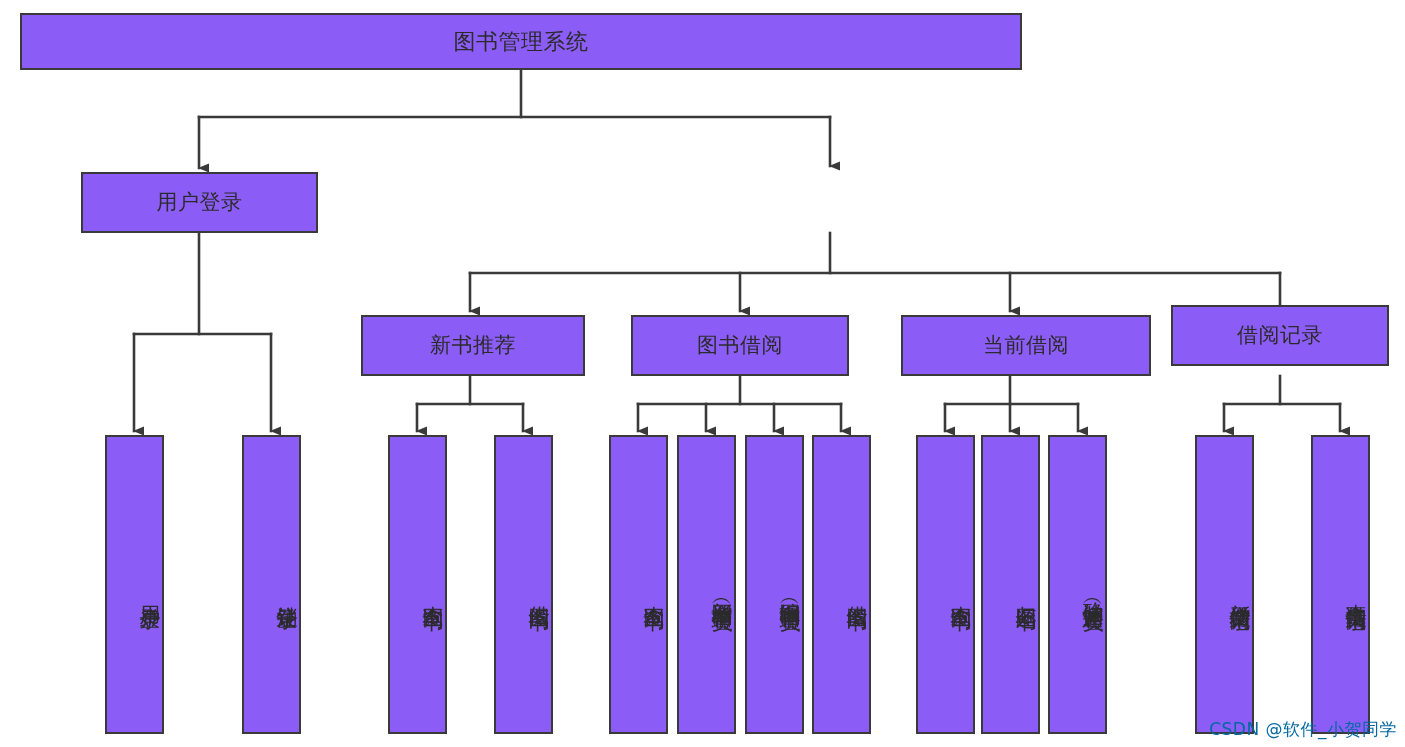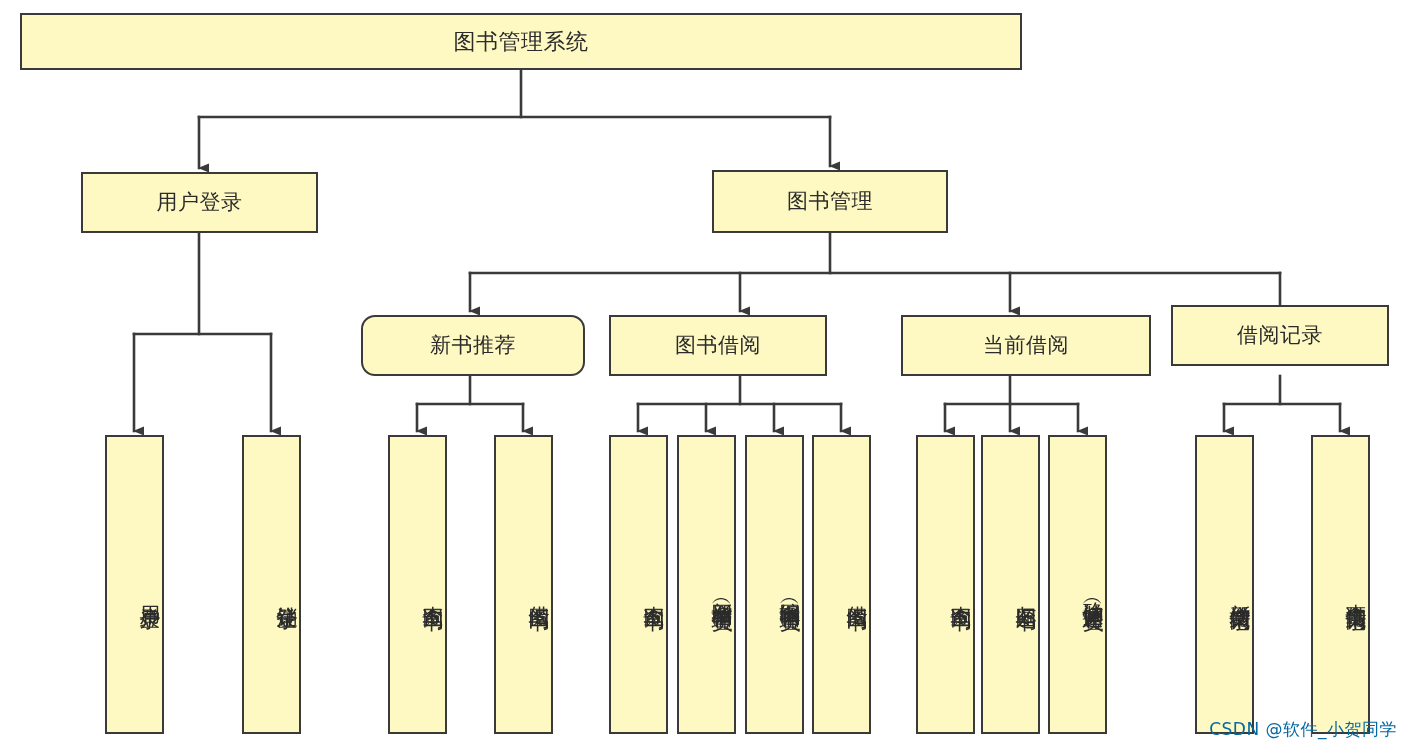"图书管理系统" .node { background: #fef9c3 -> #8b5cf6 }
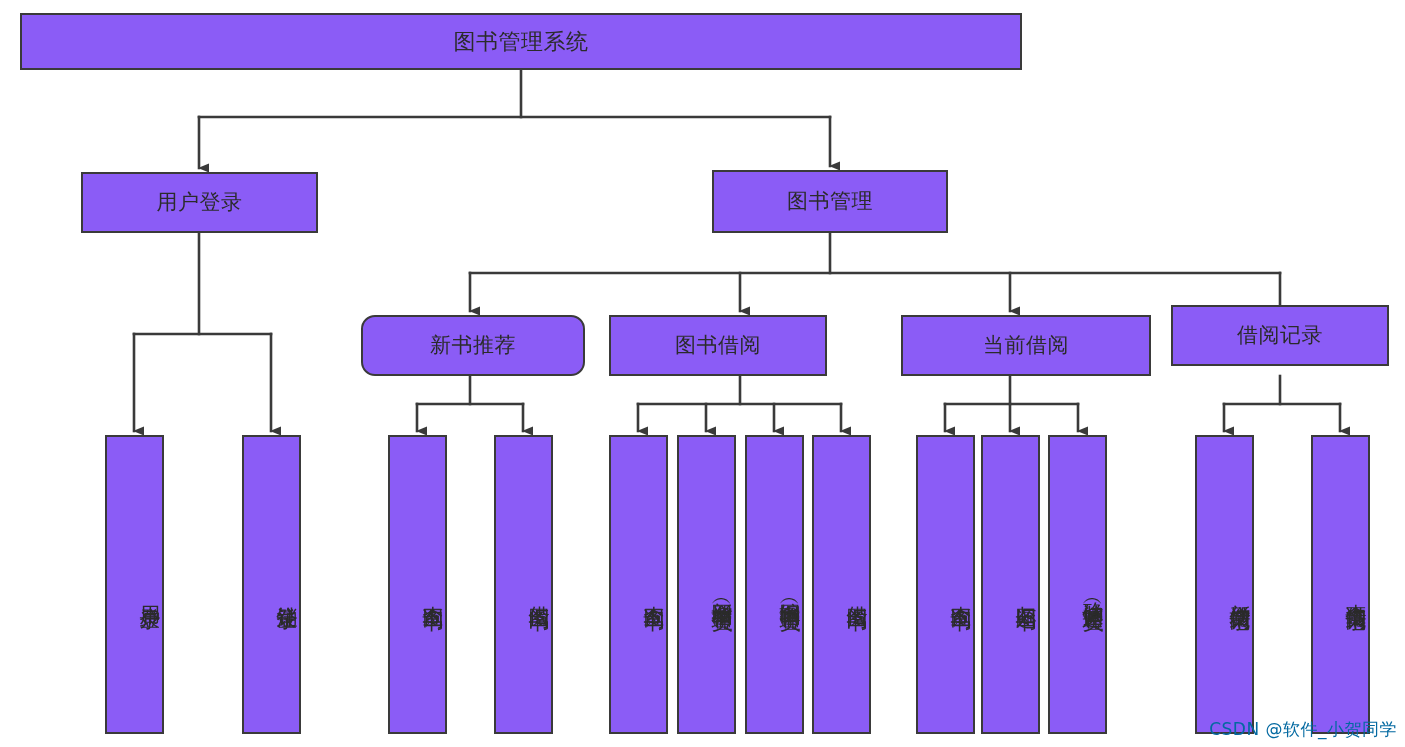"图书管理" div.node { html: <div> <span>图书管理</span> </div> -> none }
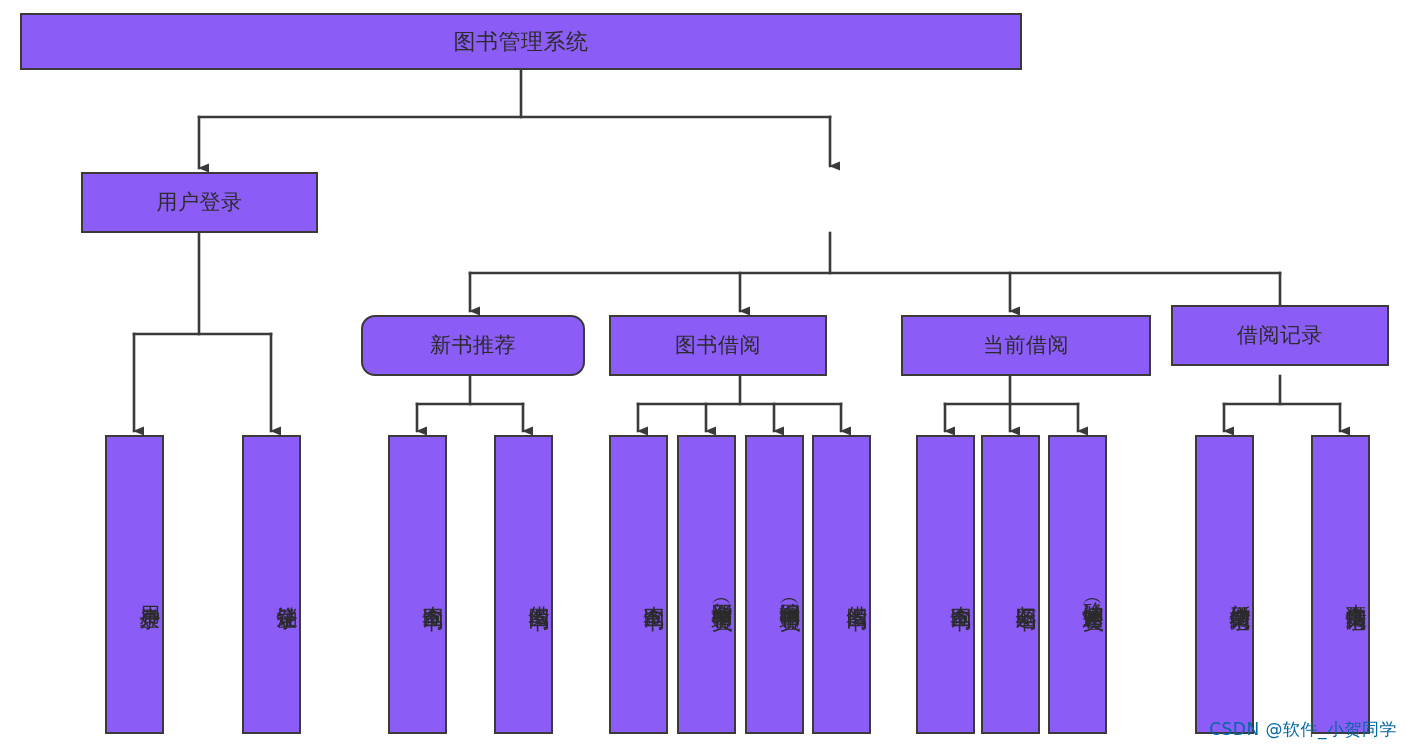"新书推荐" div.node { border-radius: 14px -> none }
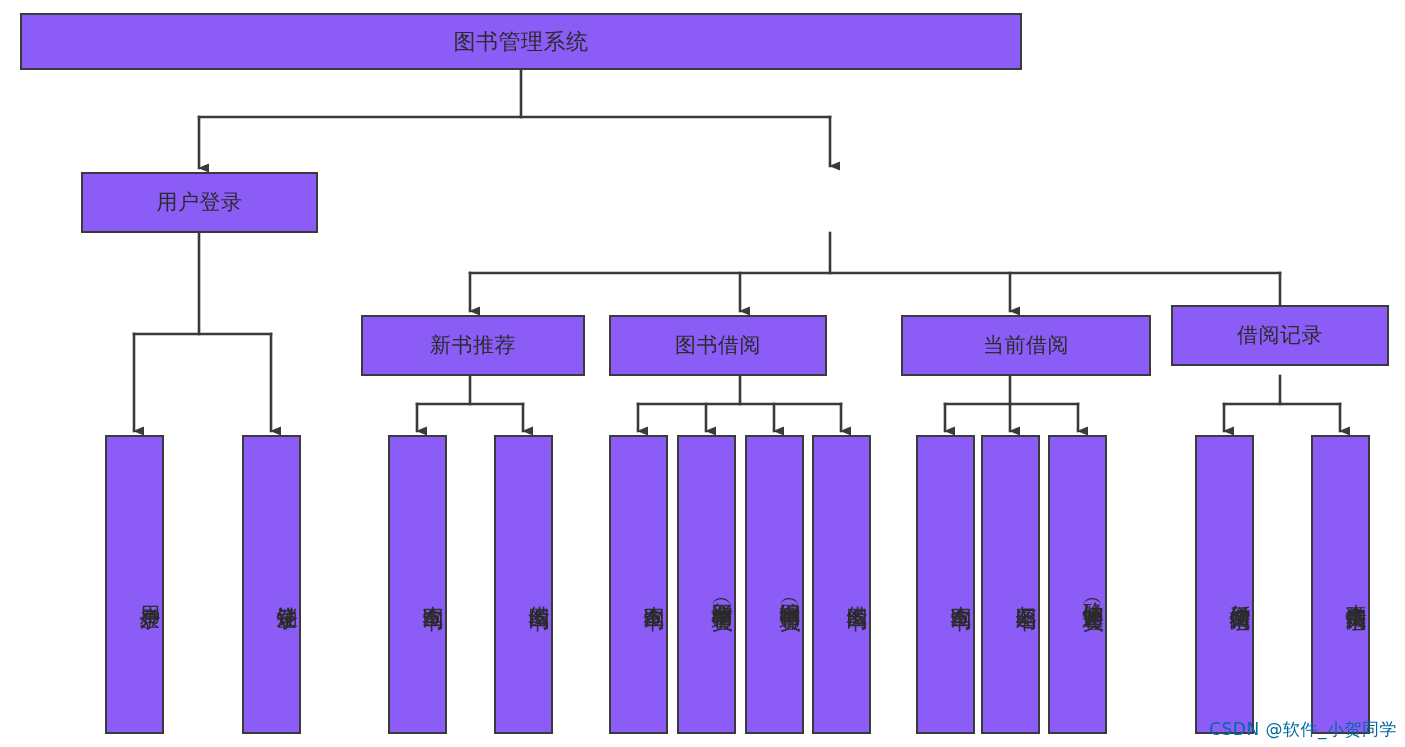"图书借阅" div.node { left: 609px -> 631px }
